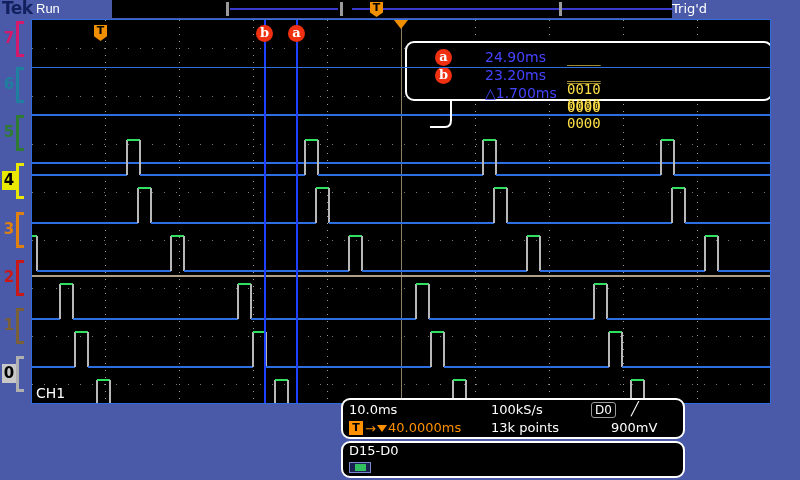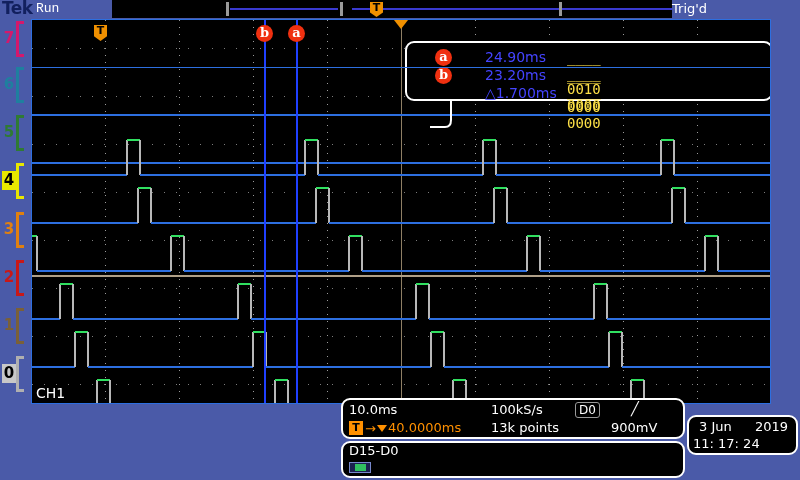"Run" .run-state { font-family: Liberation Mono, monospace -> Liberation Sans, sans-serif }
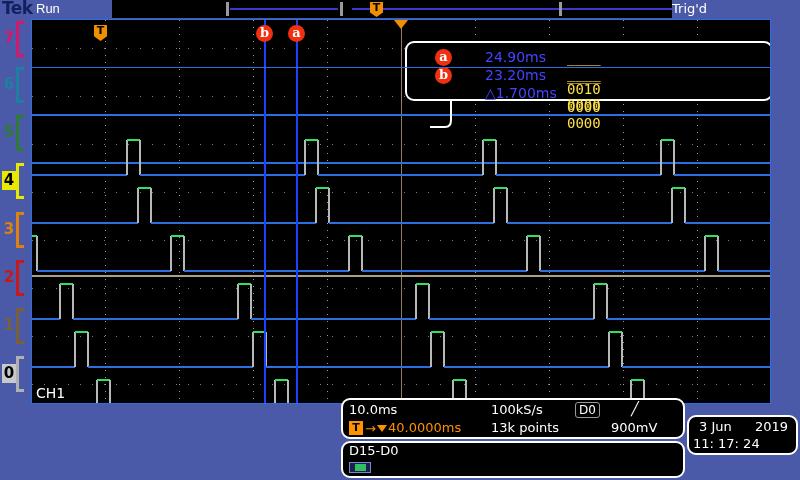"D0" div.d0badge { left: 232px -> 248px }
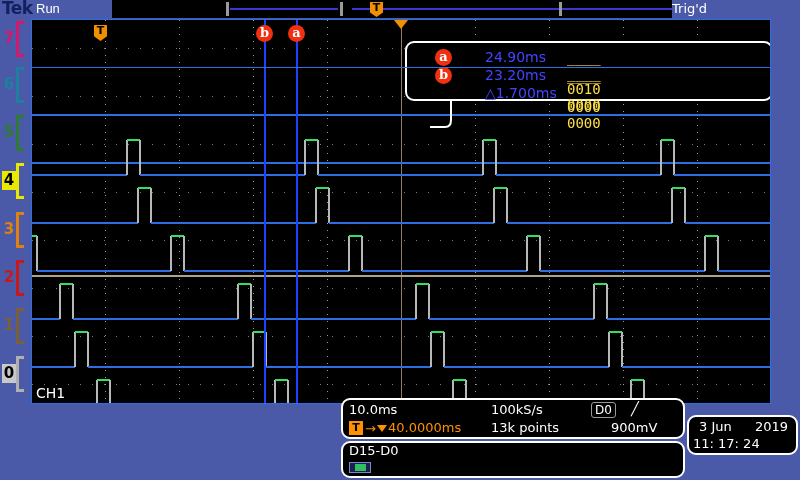"3 Jun" div.botpanel { html: <div> <div>3 Jun</div> <div>2019</div> <div>11: 17: 24</div> </div> -> none }
